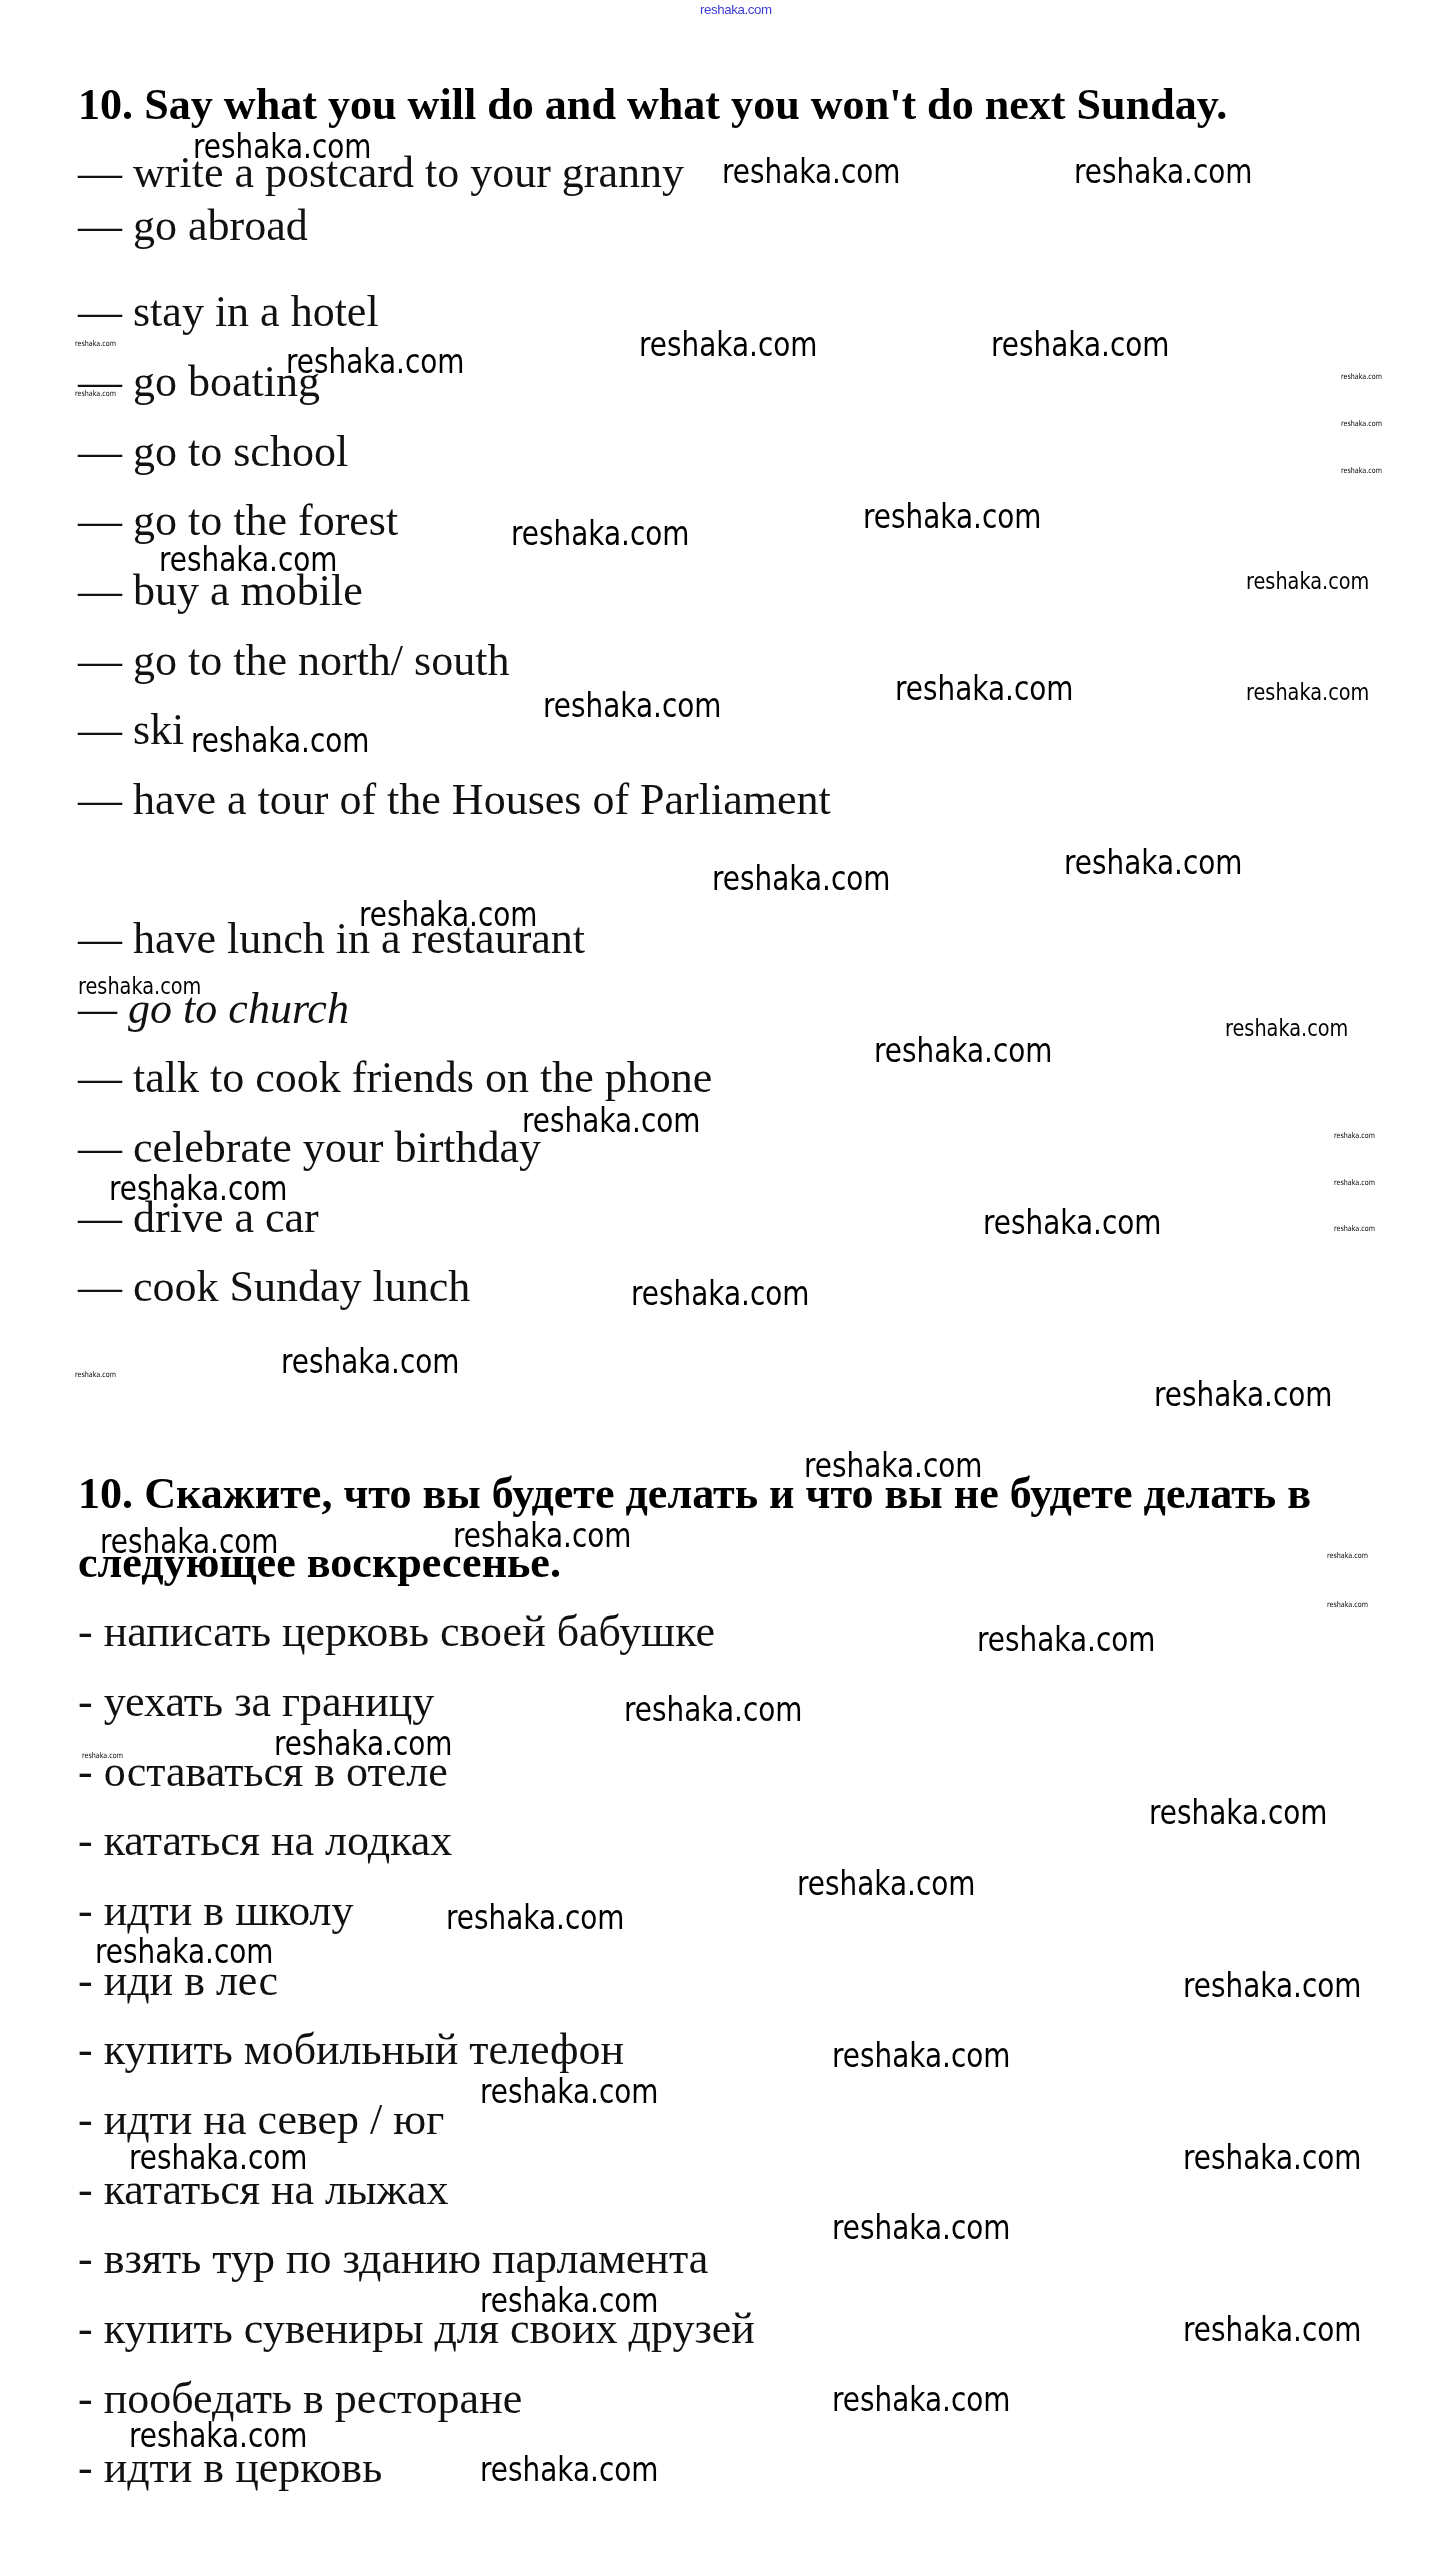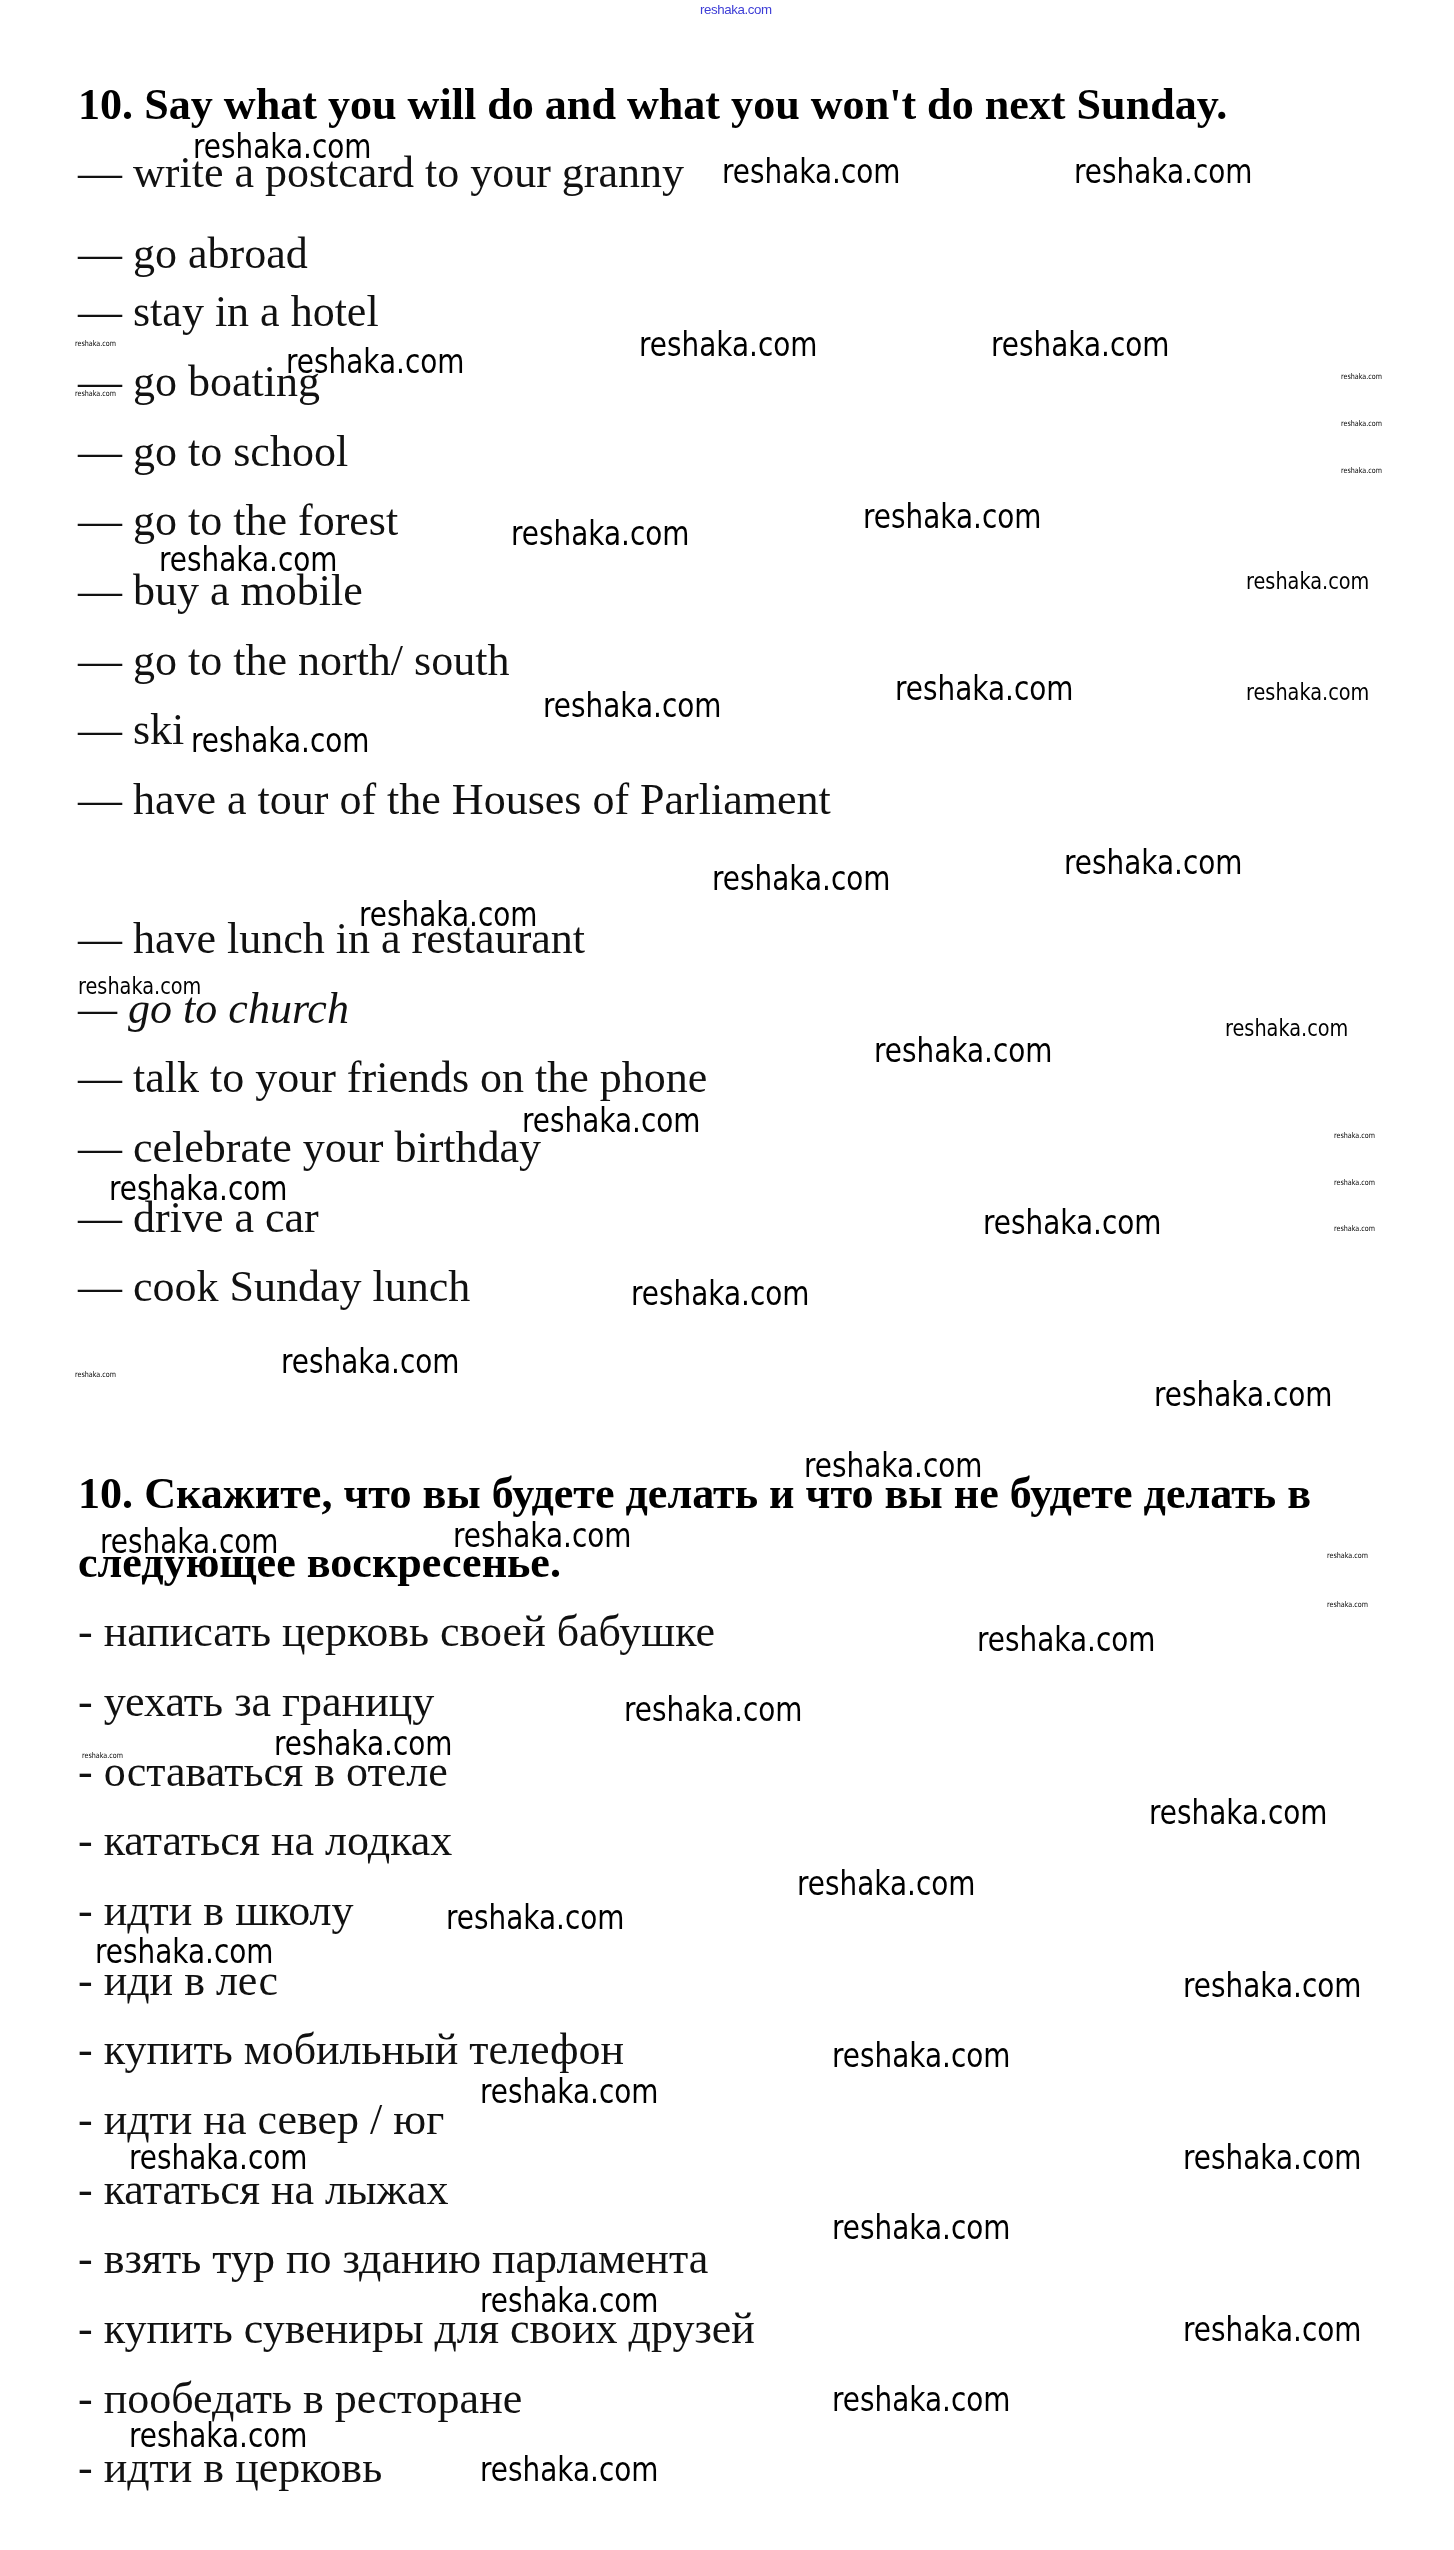"— go abroad" div.item { top: 232px -> 204px }
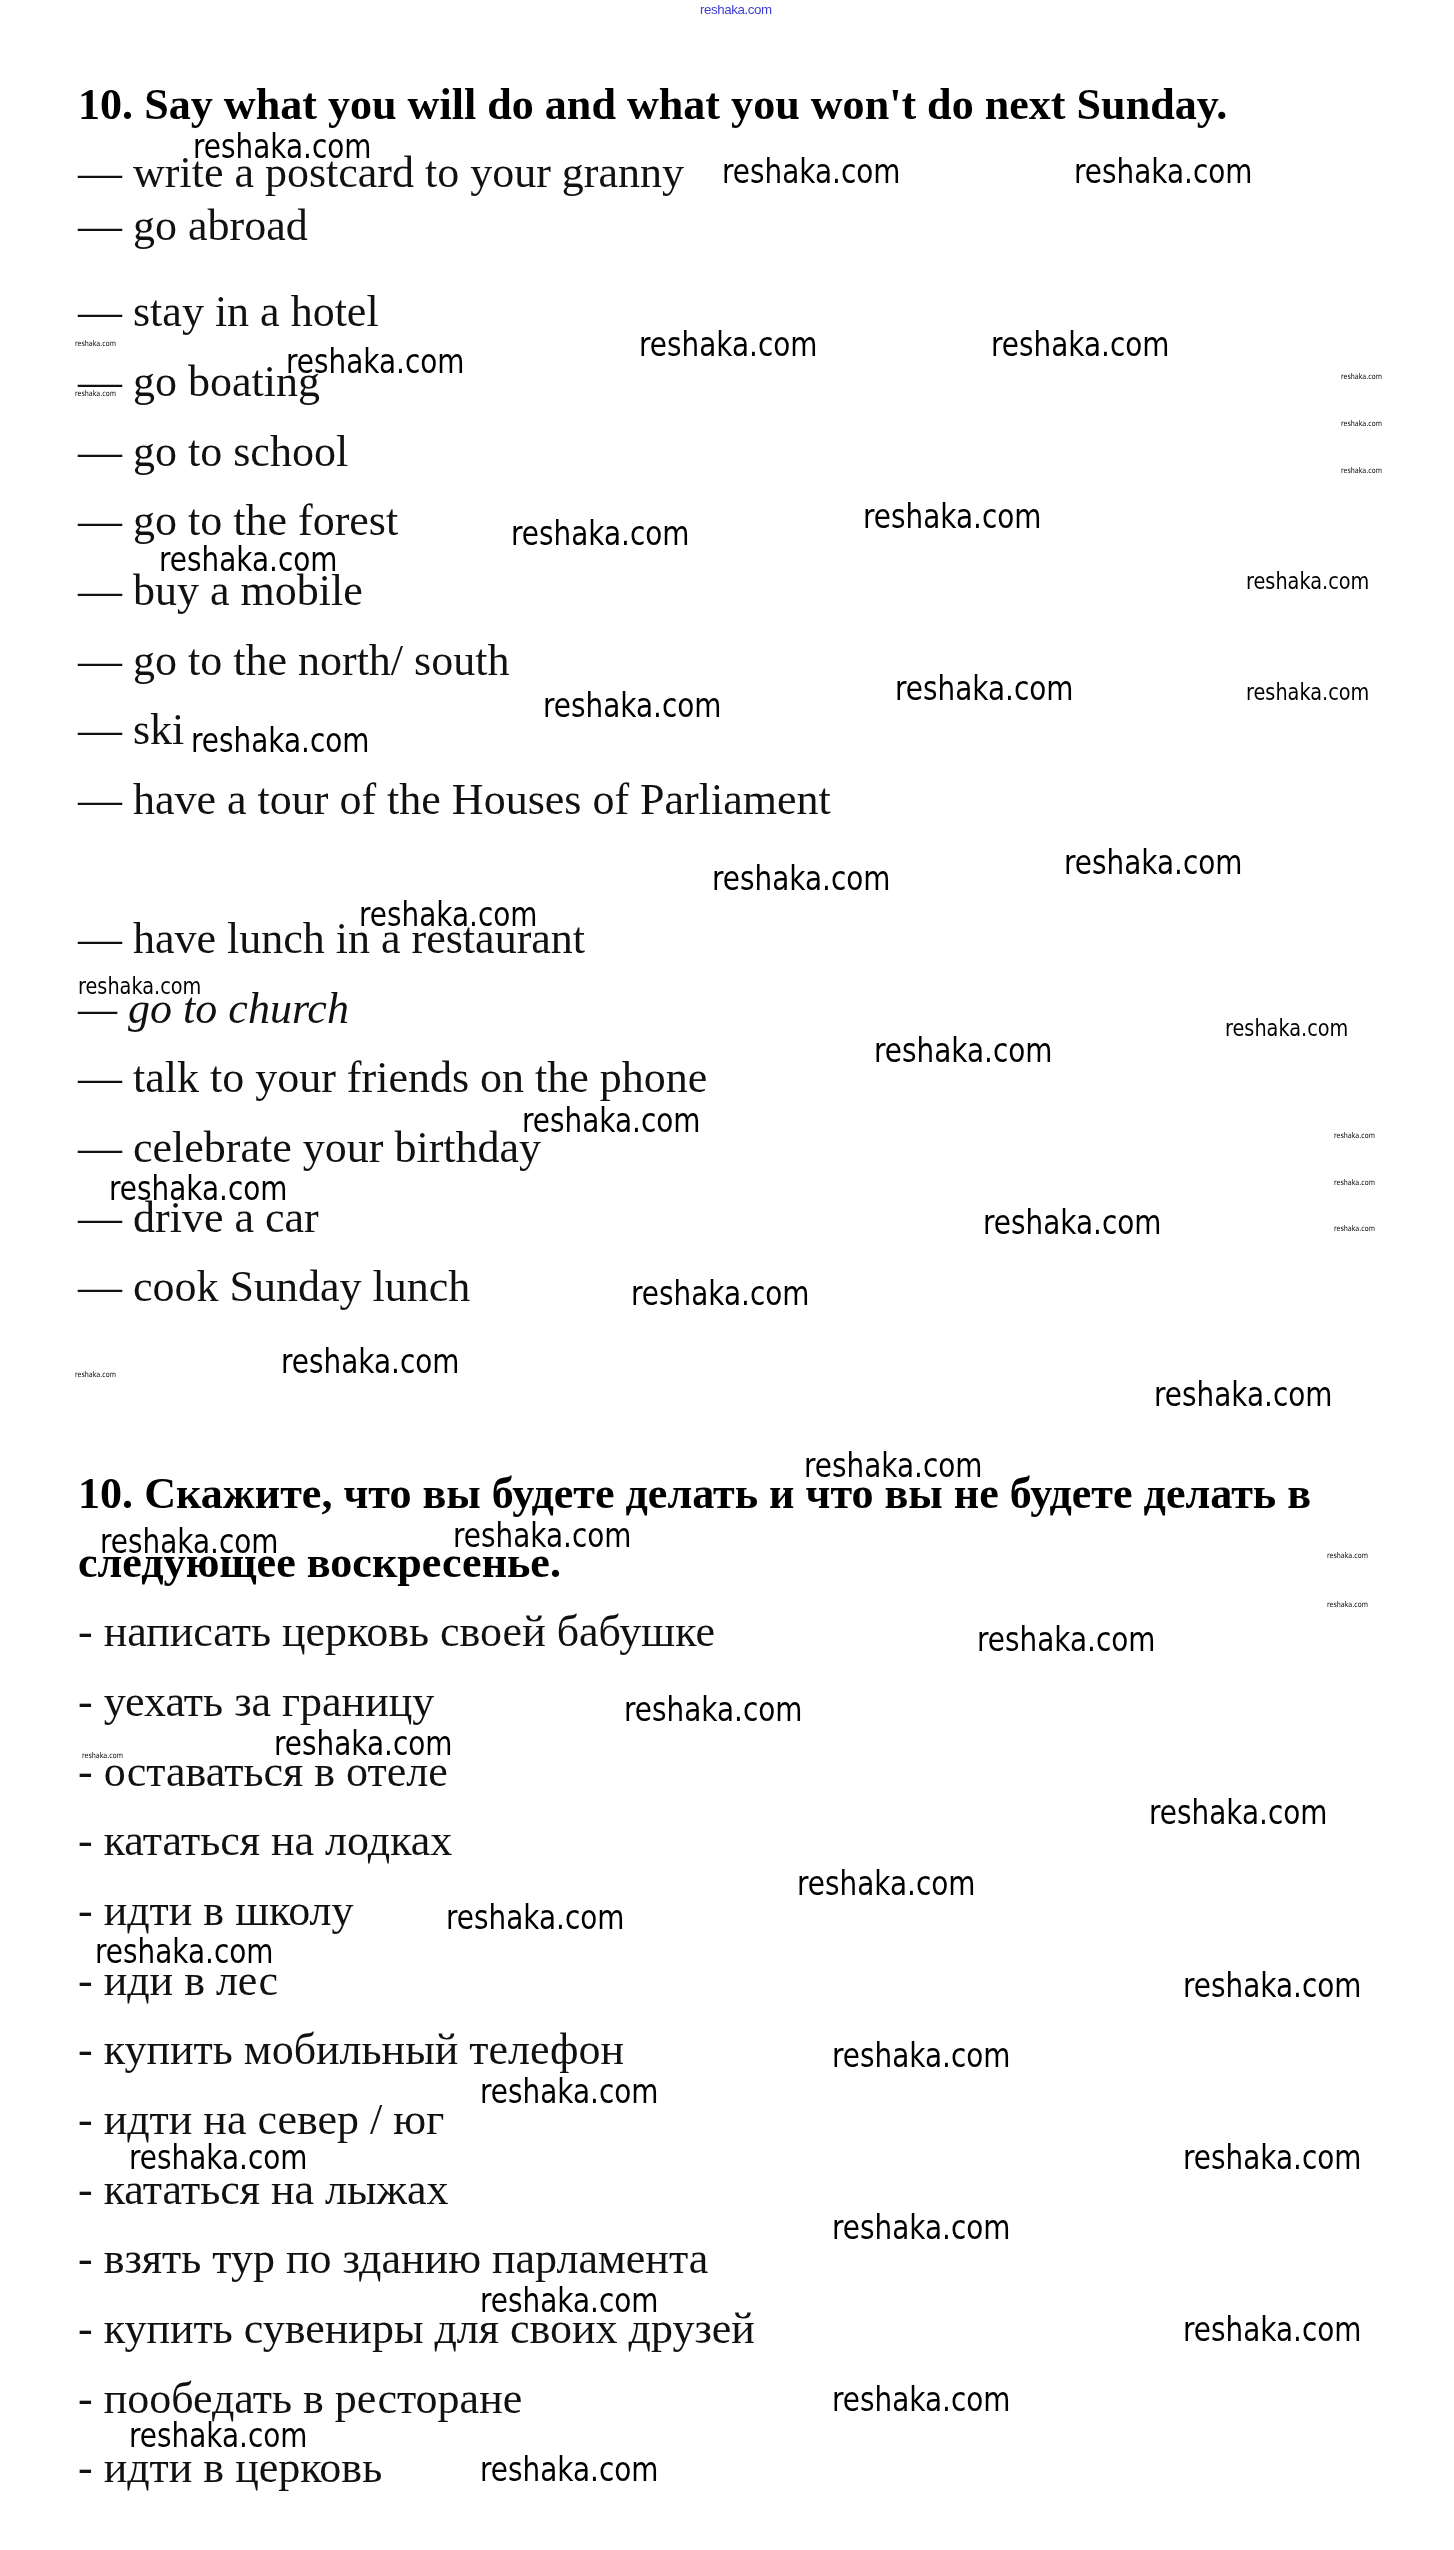"— talk to your friends" div.item { text: your -> cook }
